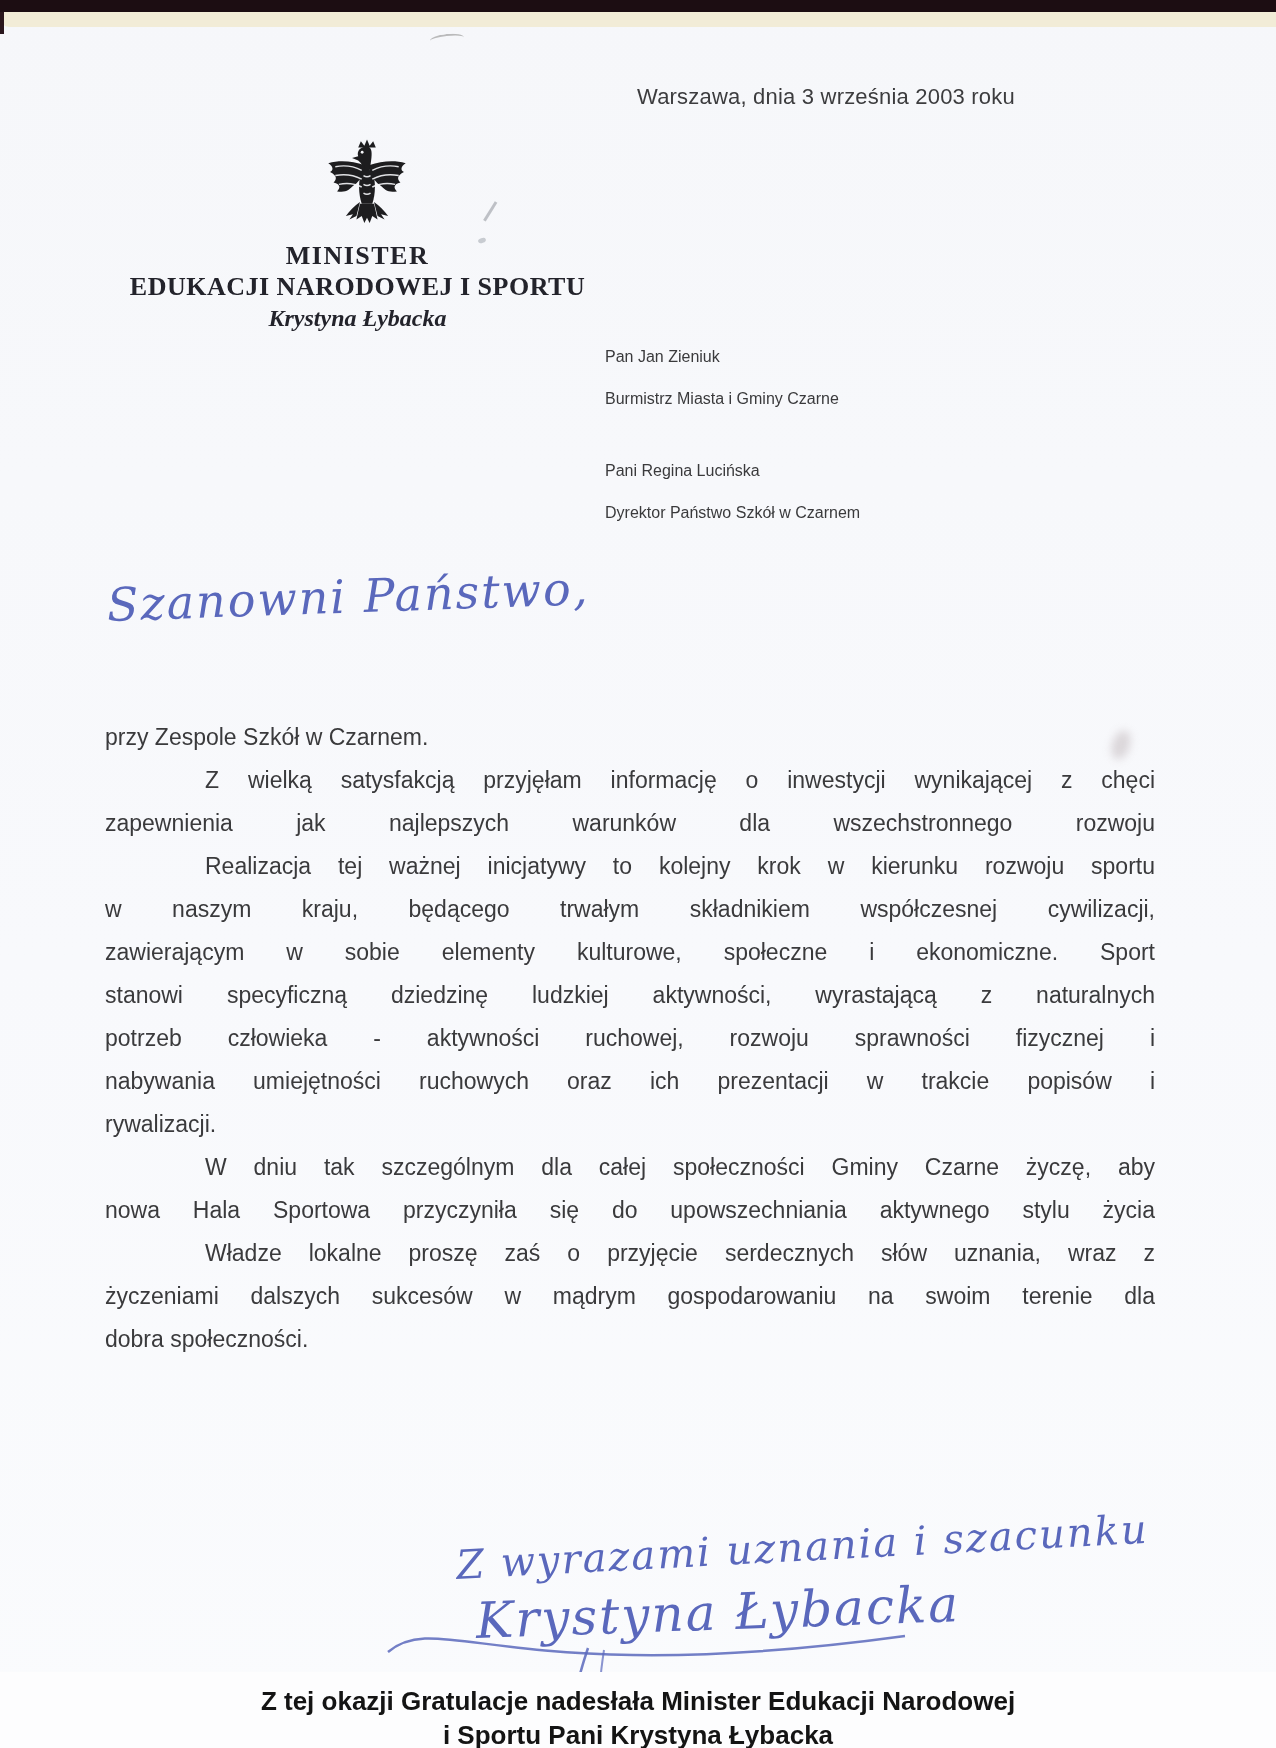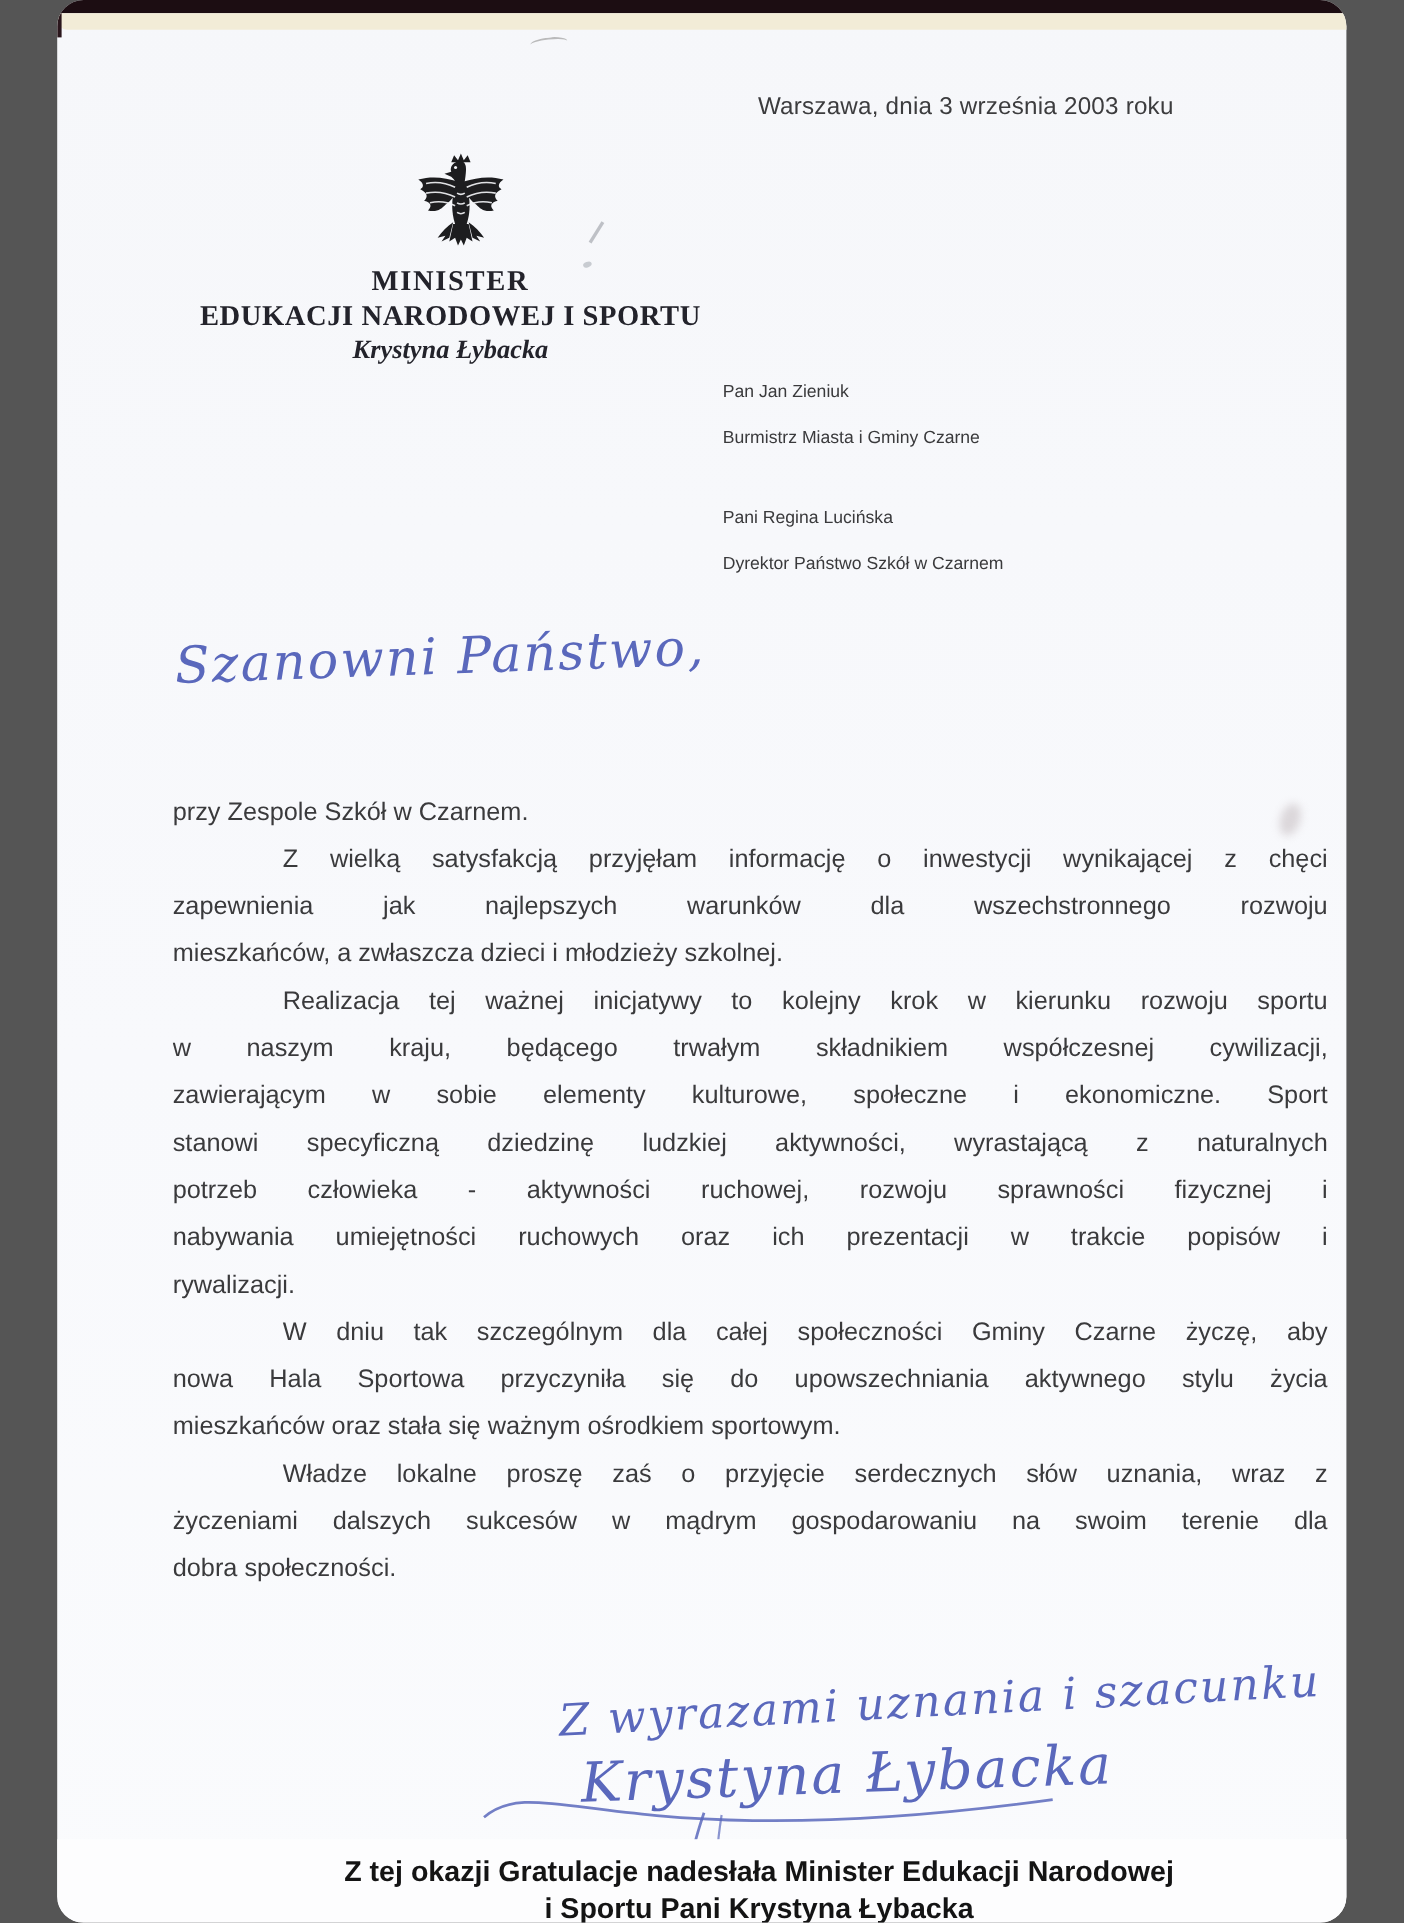"Warszawa, dnia 3 września 2003" .page { border-radius: 24px -> none; width: 1172px -> 1276px }
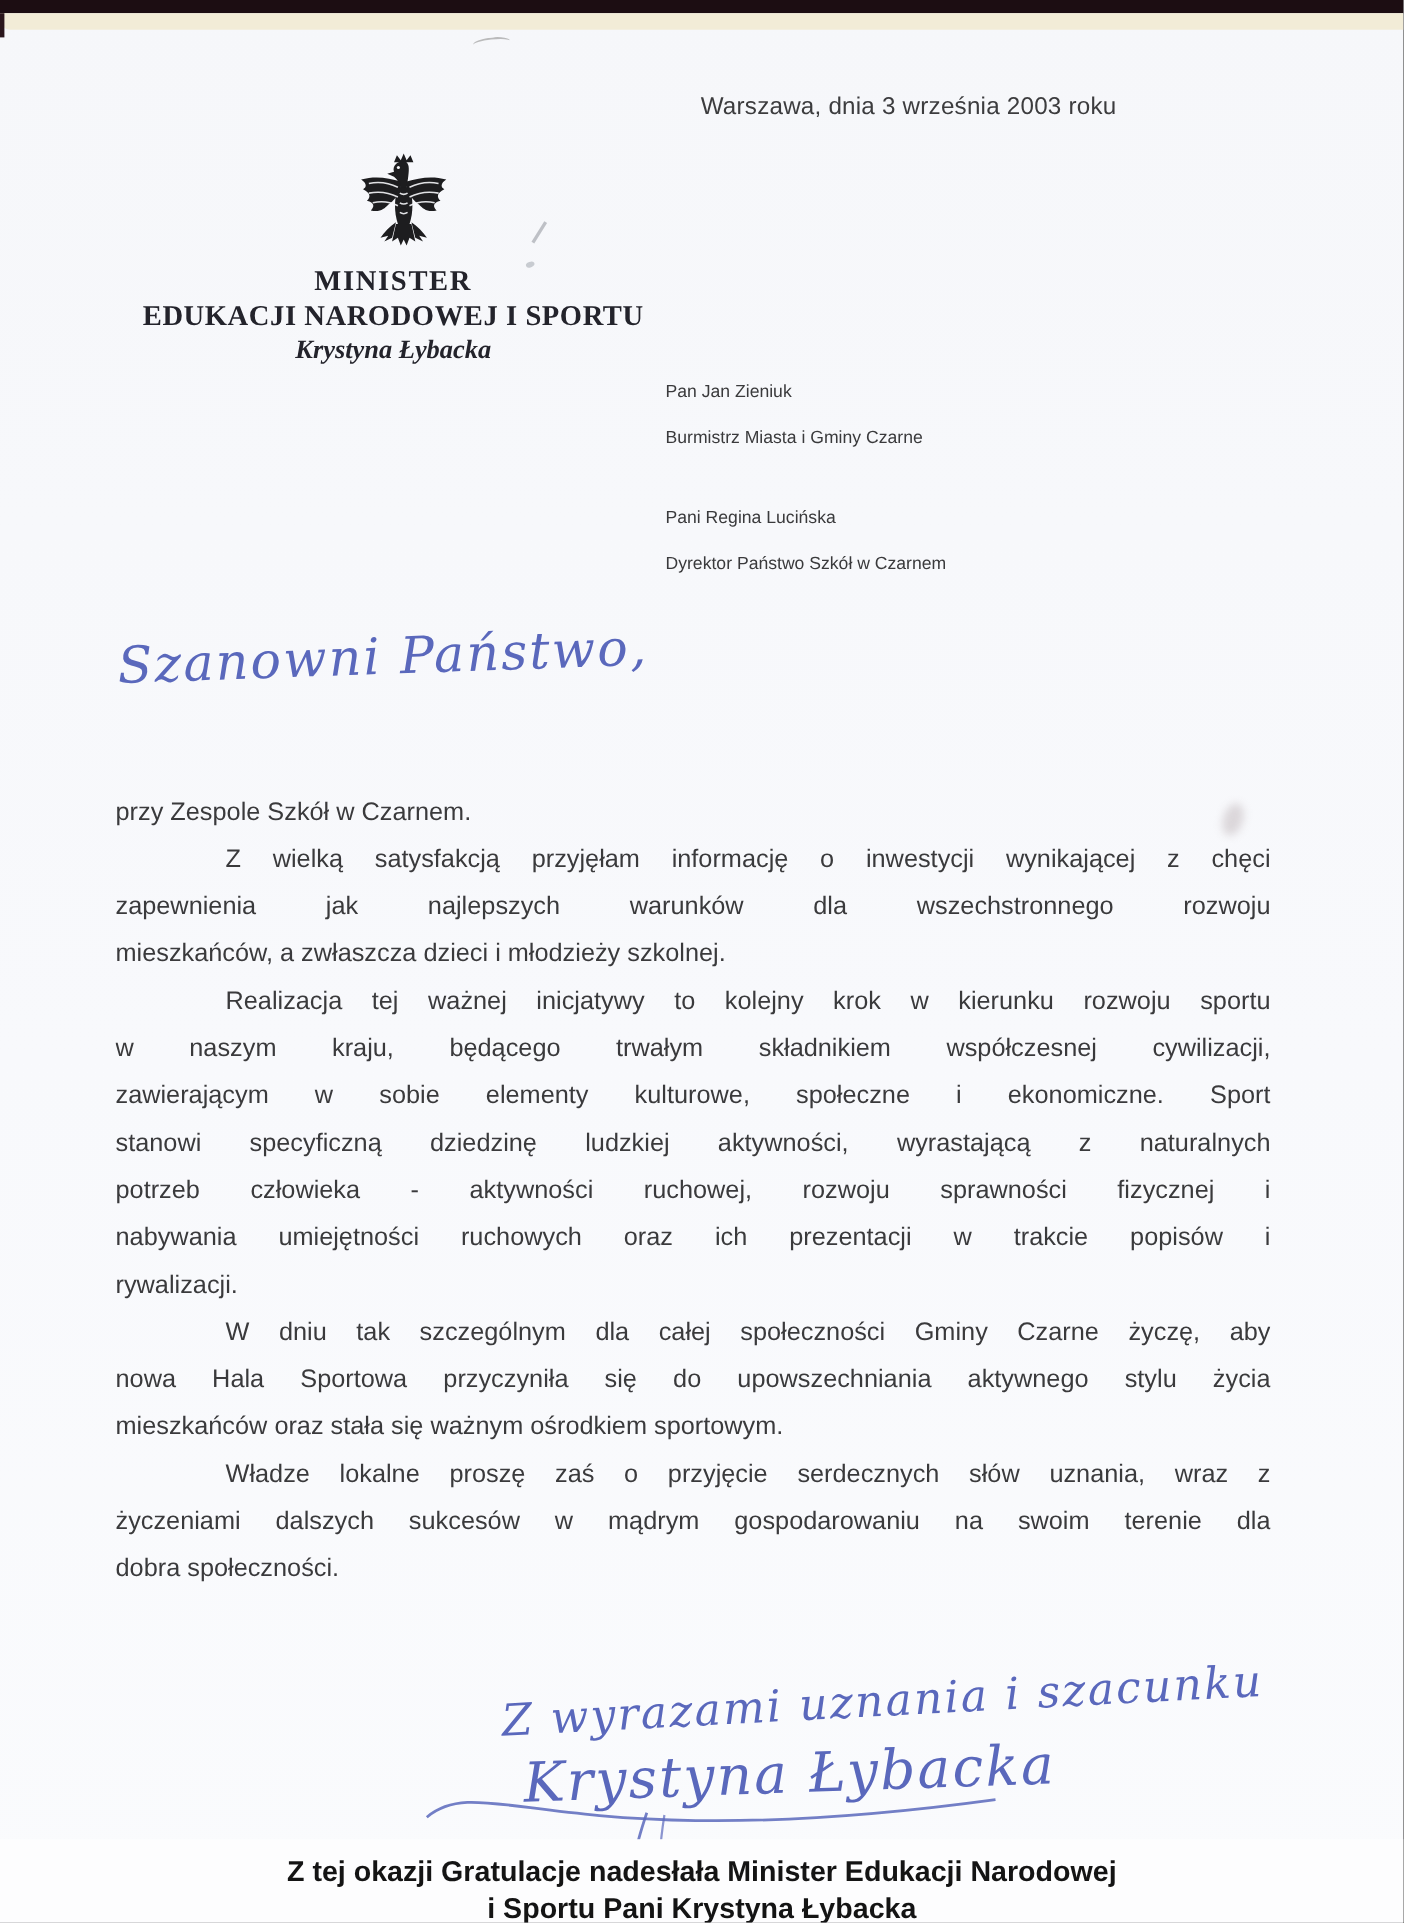"mieszkańców, a zwłaszcza dzieci i" div.body-line { html: <div>mieszkańców, a zwłaszcza dzieci i młodzieży szkolnej.</div> -> none }
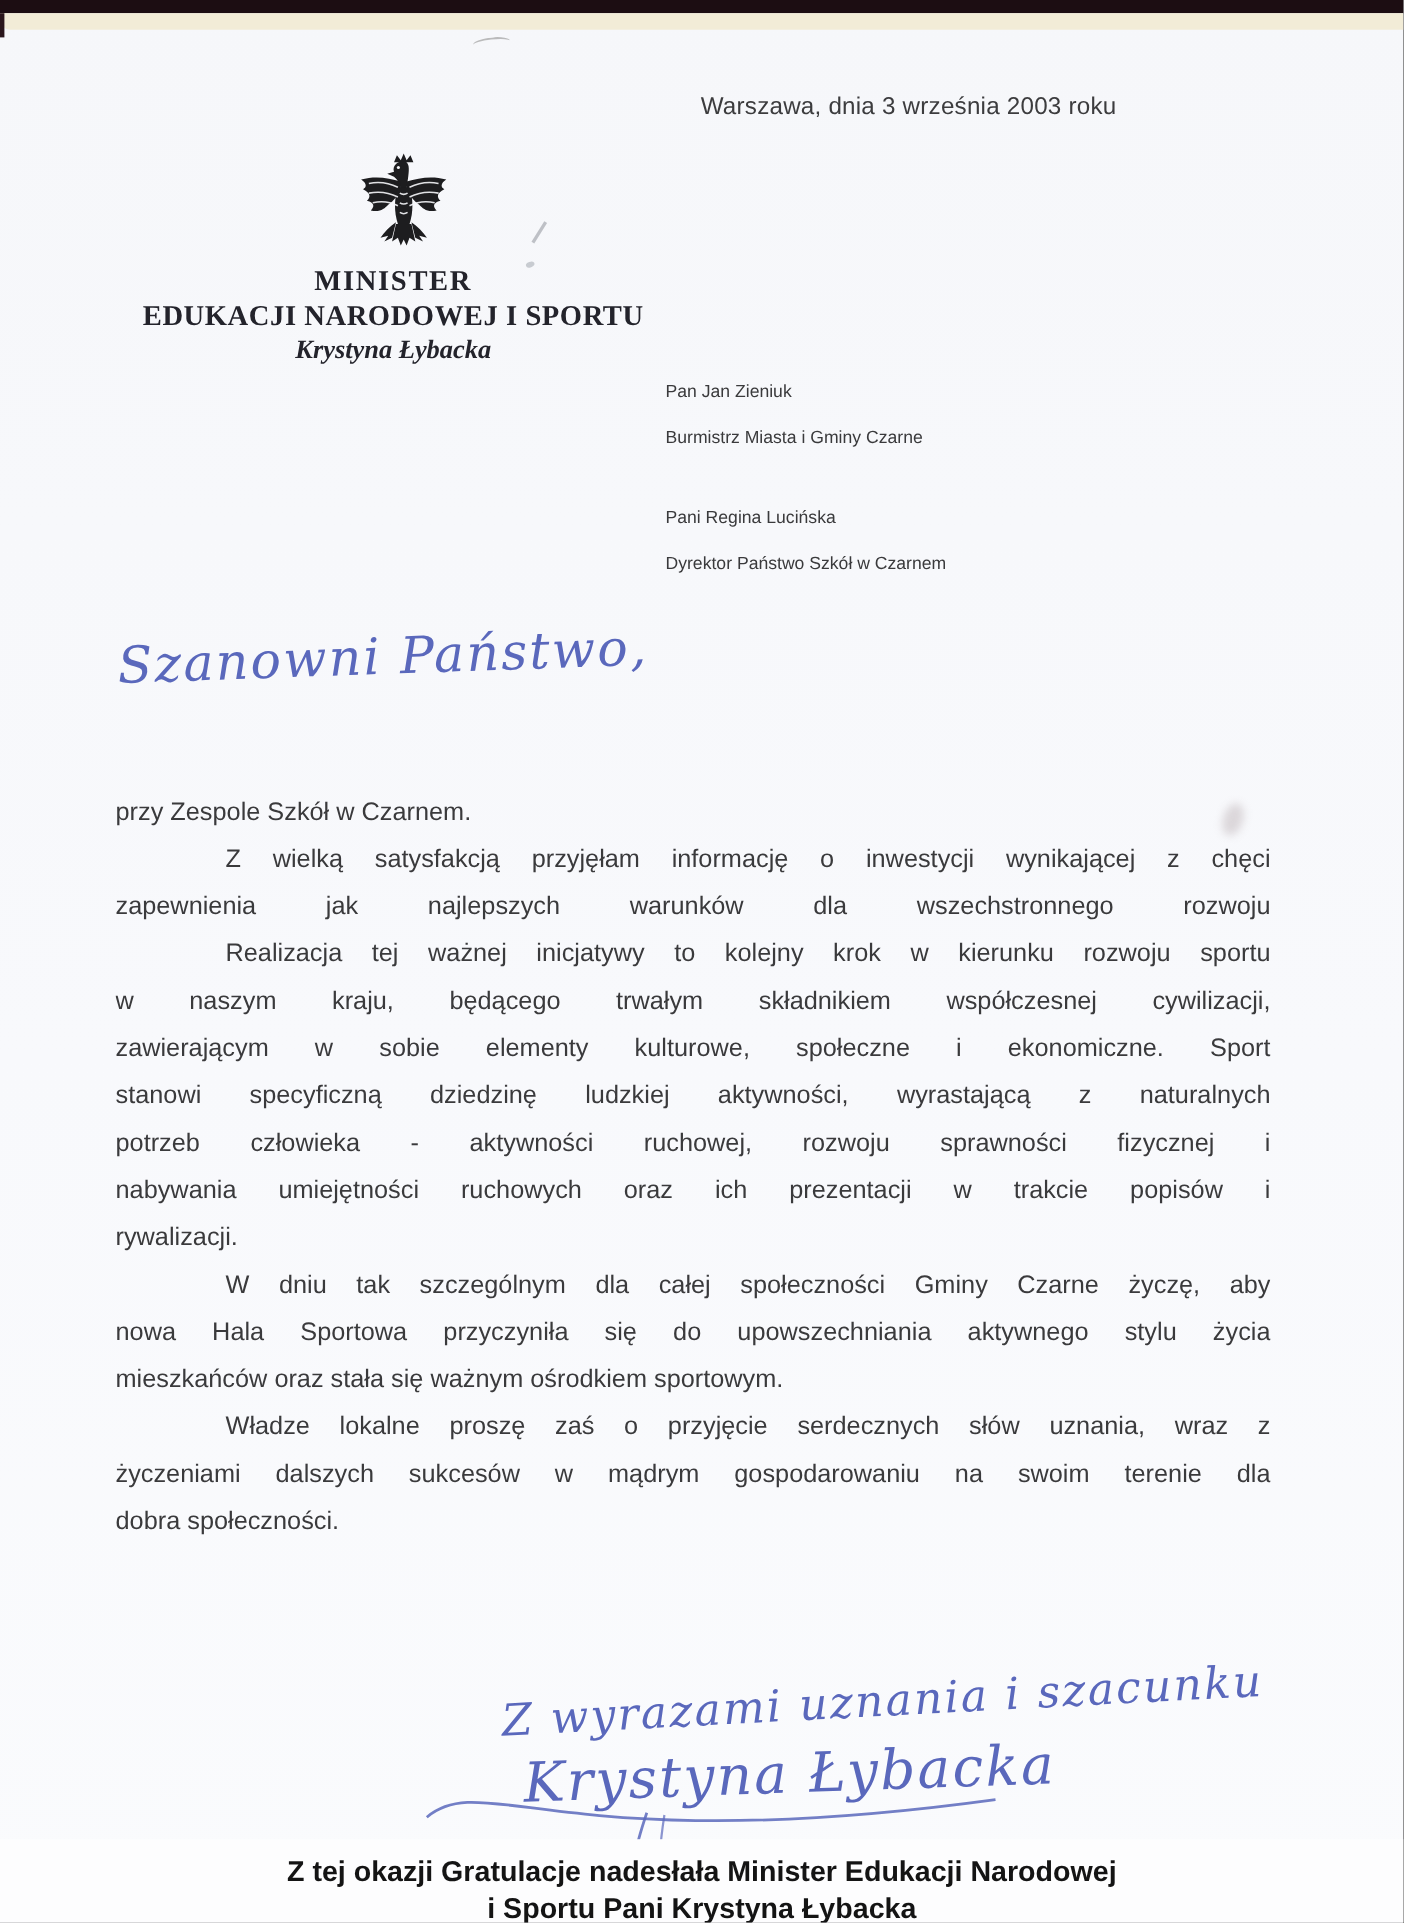"mieszkańców oraz stała się ważnym" div.body-line { html: <div>mieszkańców oraz stała się ważnym ośrodkiem sportowym.</div> -> none }
